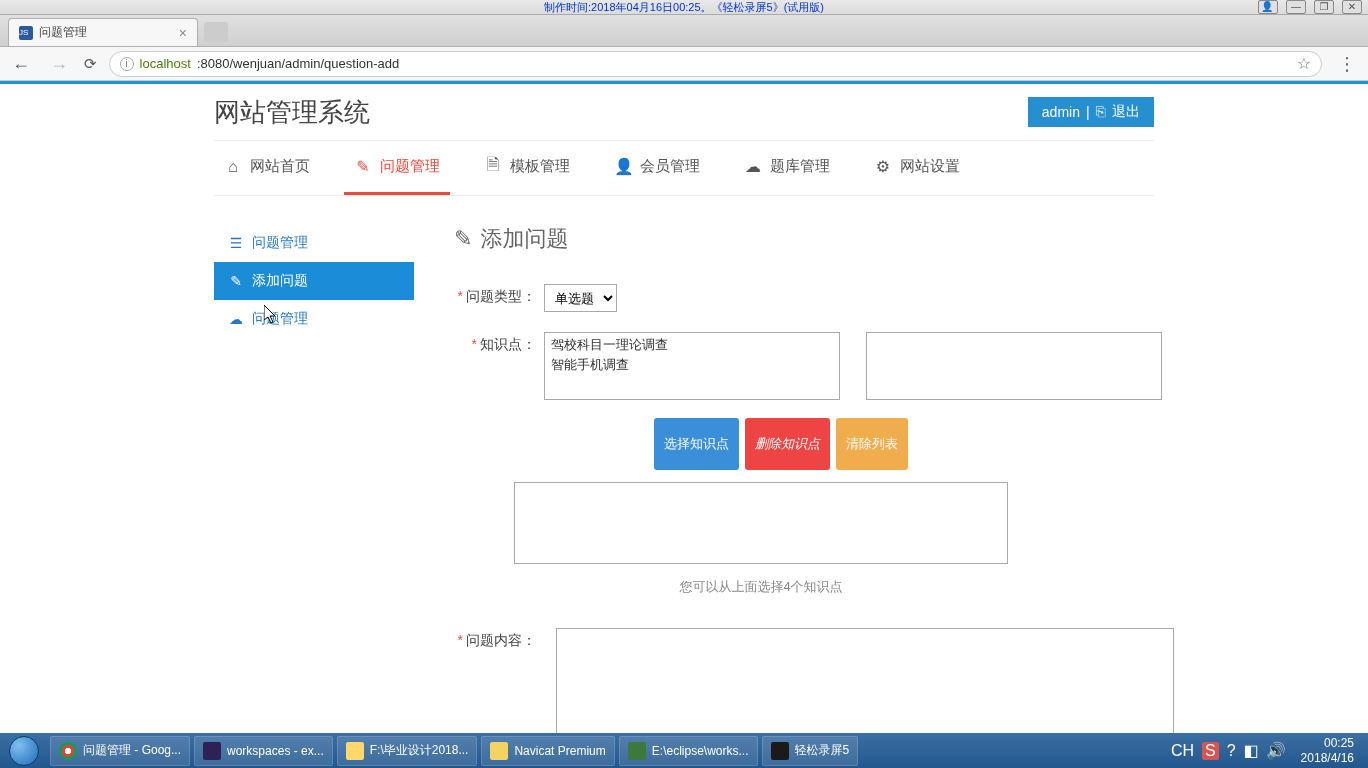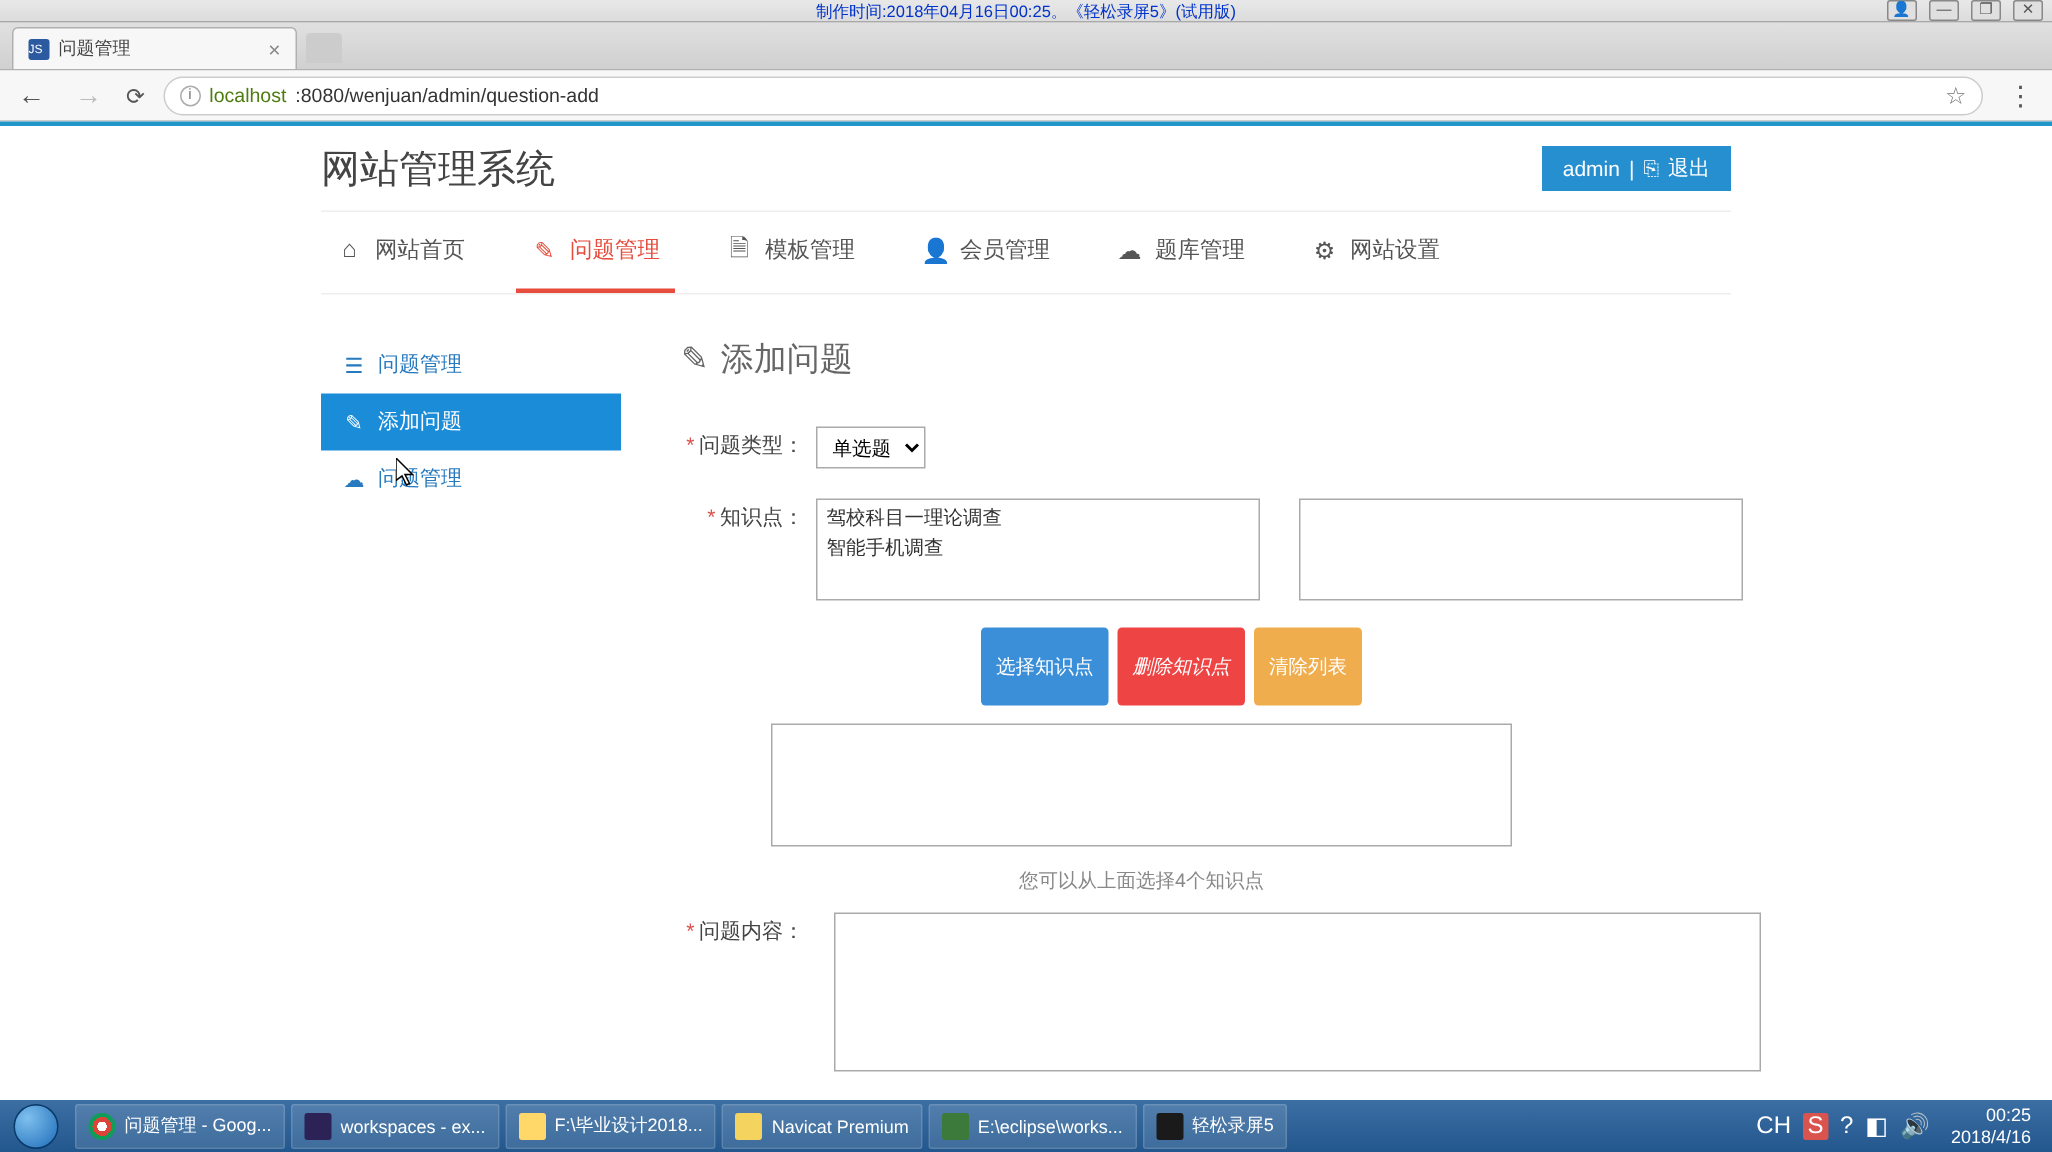"* 问题内容：" div.form-row { margin-top: 12px -> 32px }
